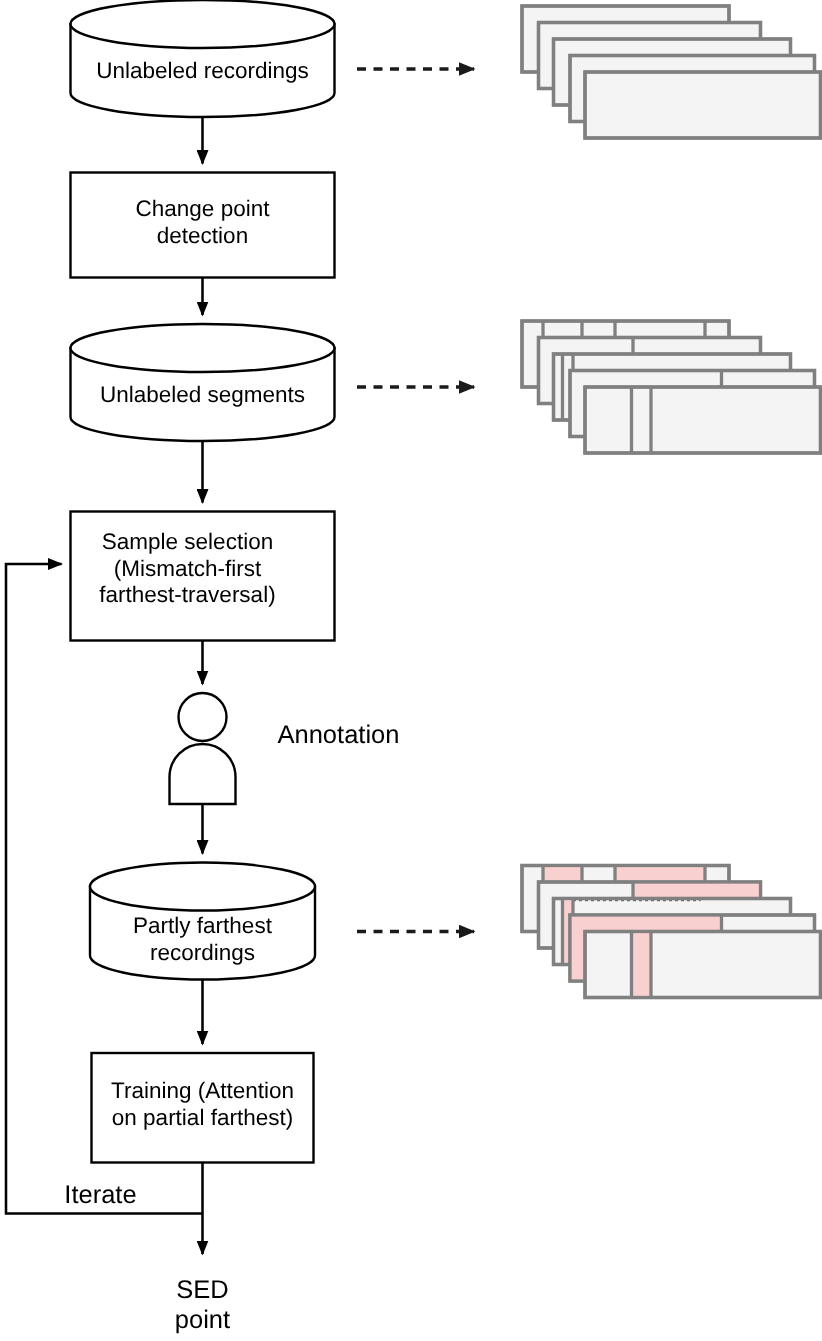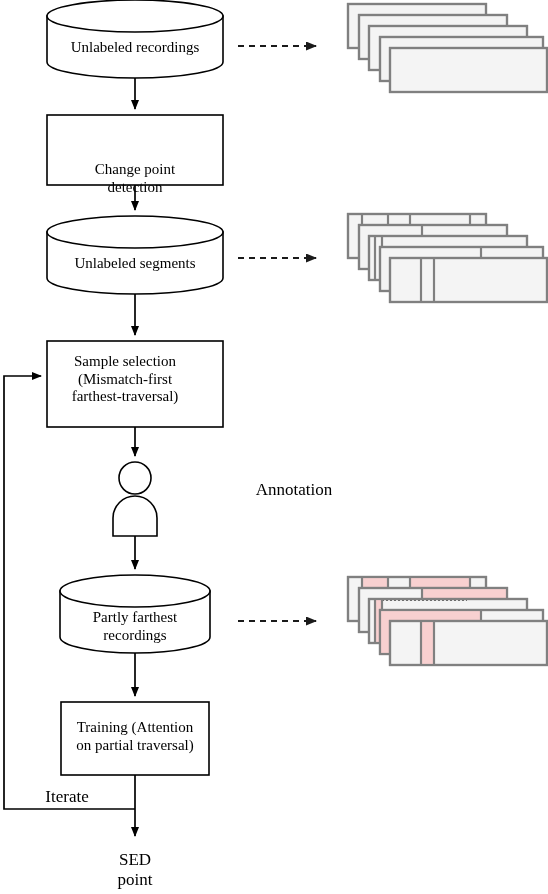"Unlabeled recordings" .lbl { font-family: Liberation Serif, serif -> none }
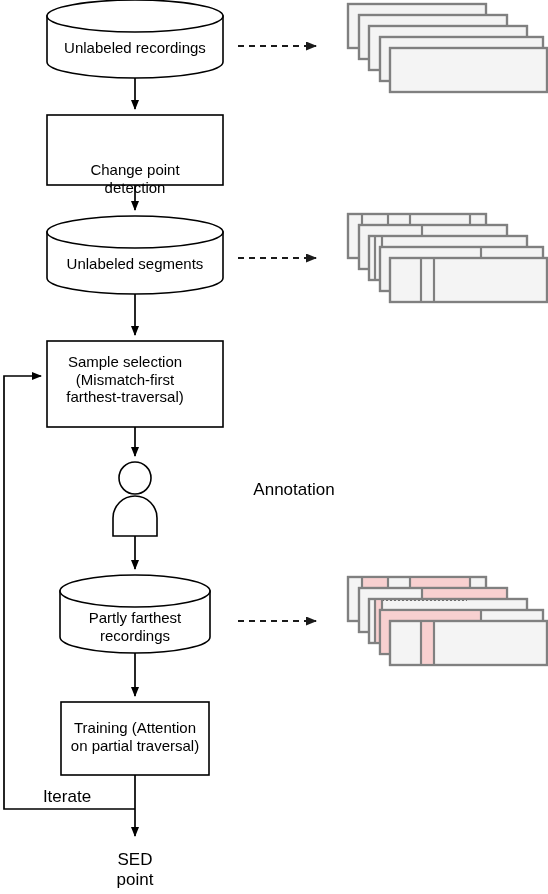"Change point" div.lbl { margin-top: 30px -> none }
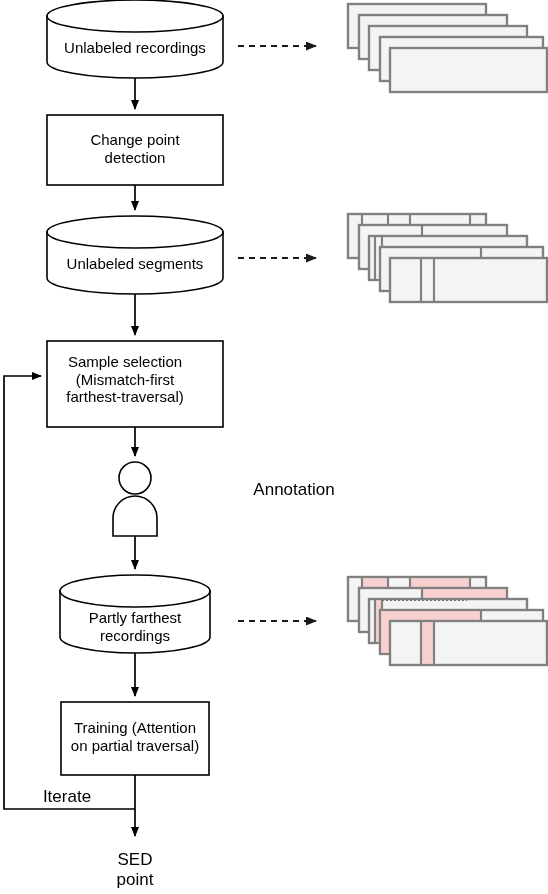"Annotation" div.lbl { margin-left: 29px -> none; text-align: center -> left }
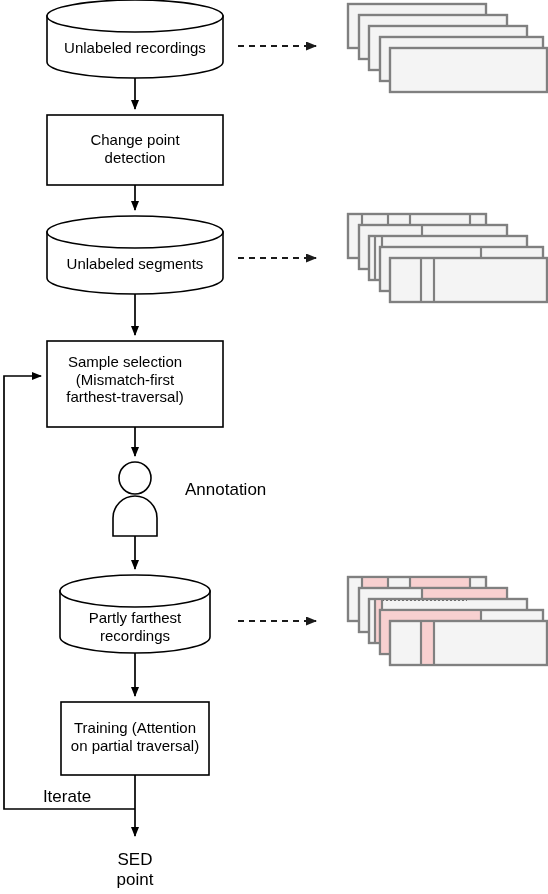"Training (Attention" div.lbl { text: traversal -> farthest }
